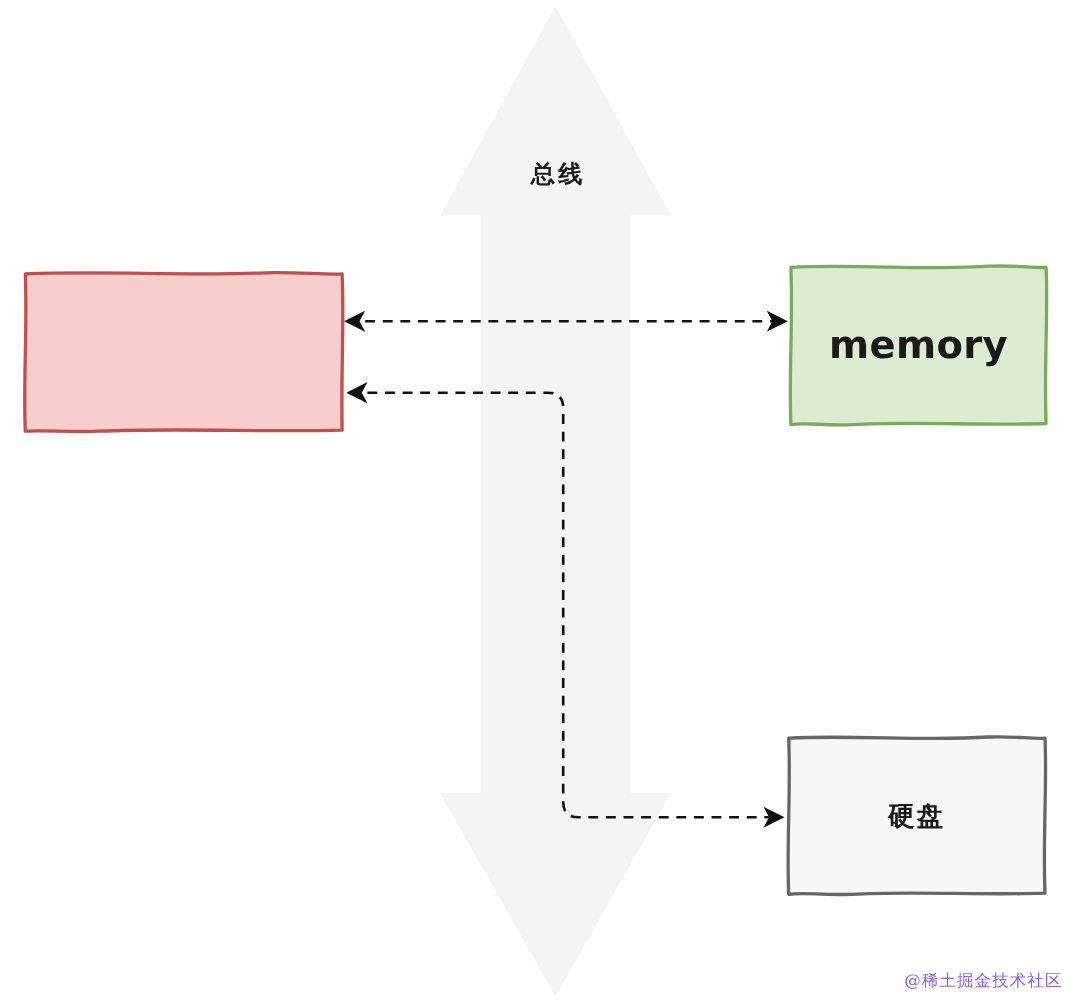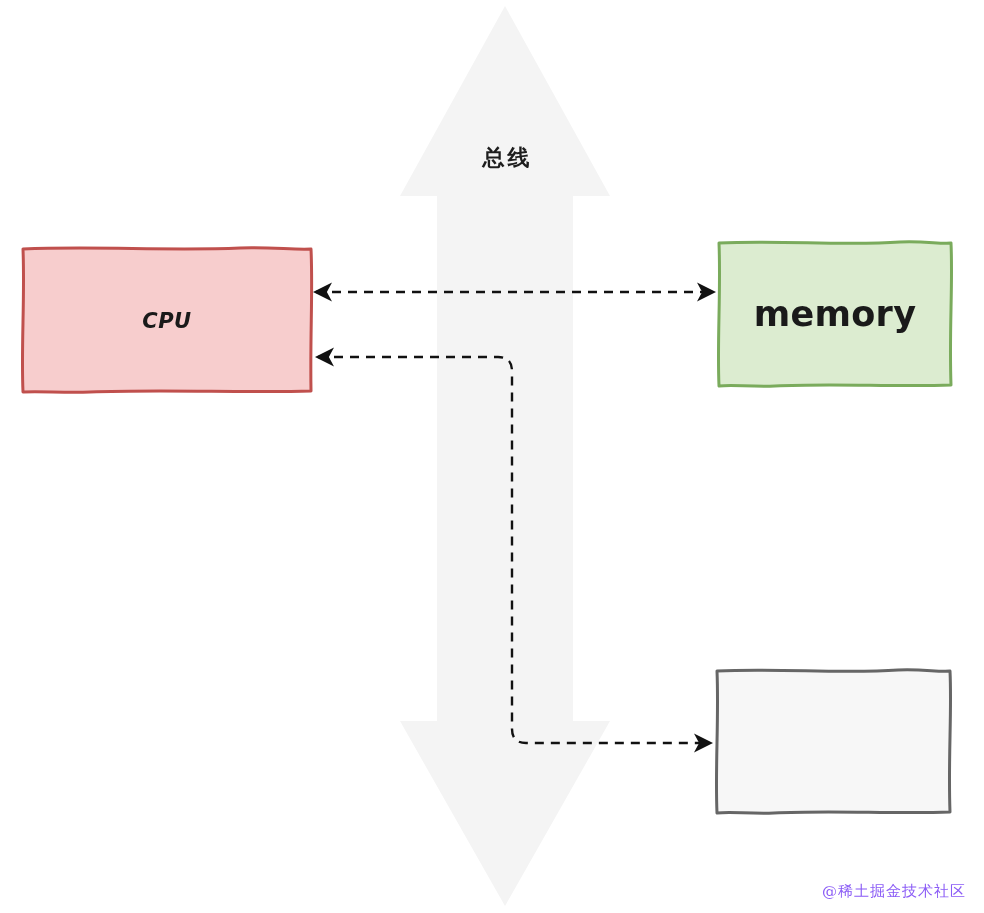"CPU" div.node-label { html: <div>CPU</div> -> none }
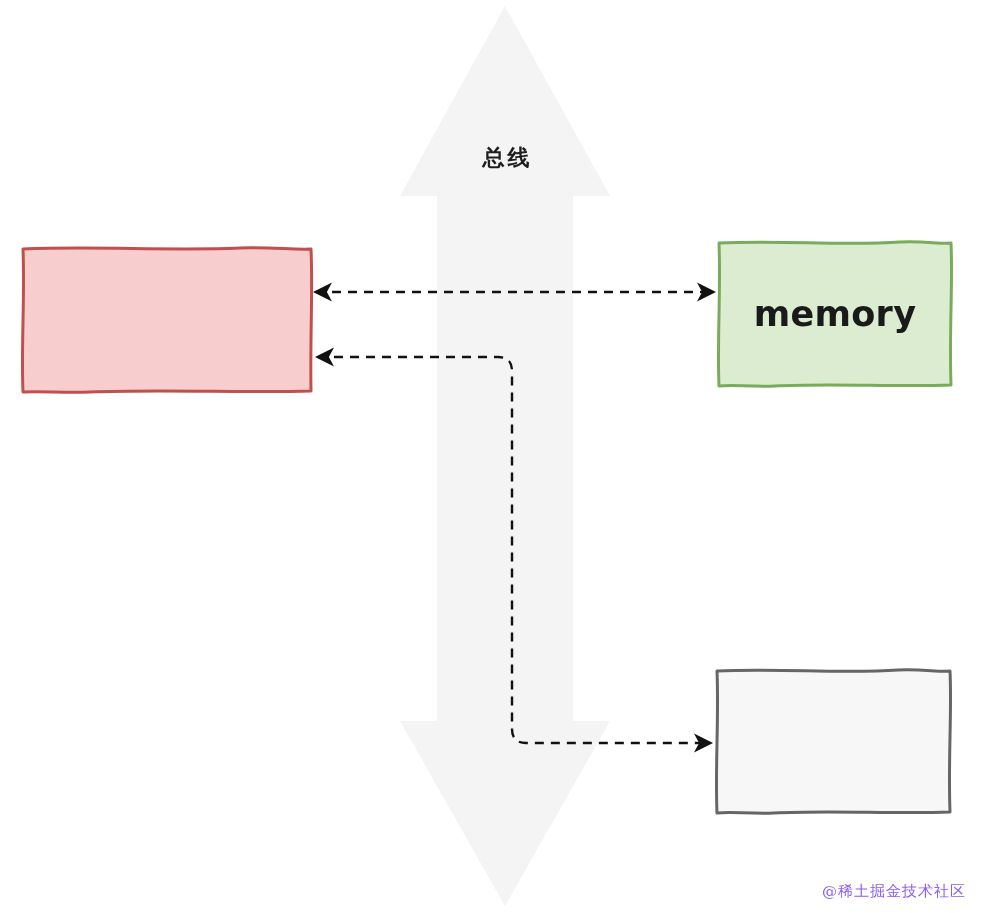"硬盘" div.node-label { html: none -> <div>硬盘</div> }
